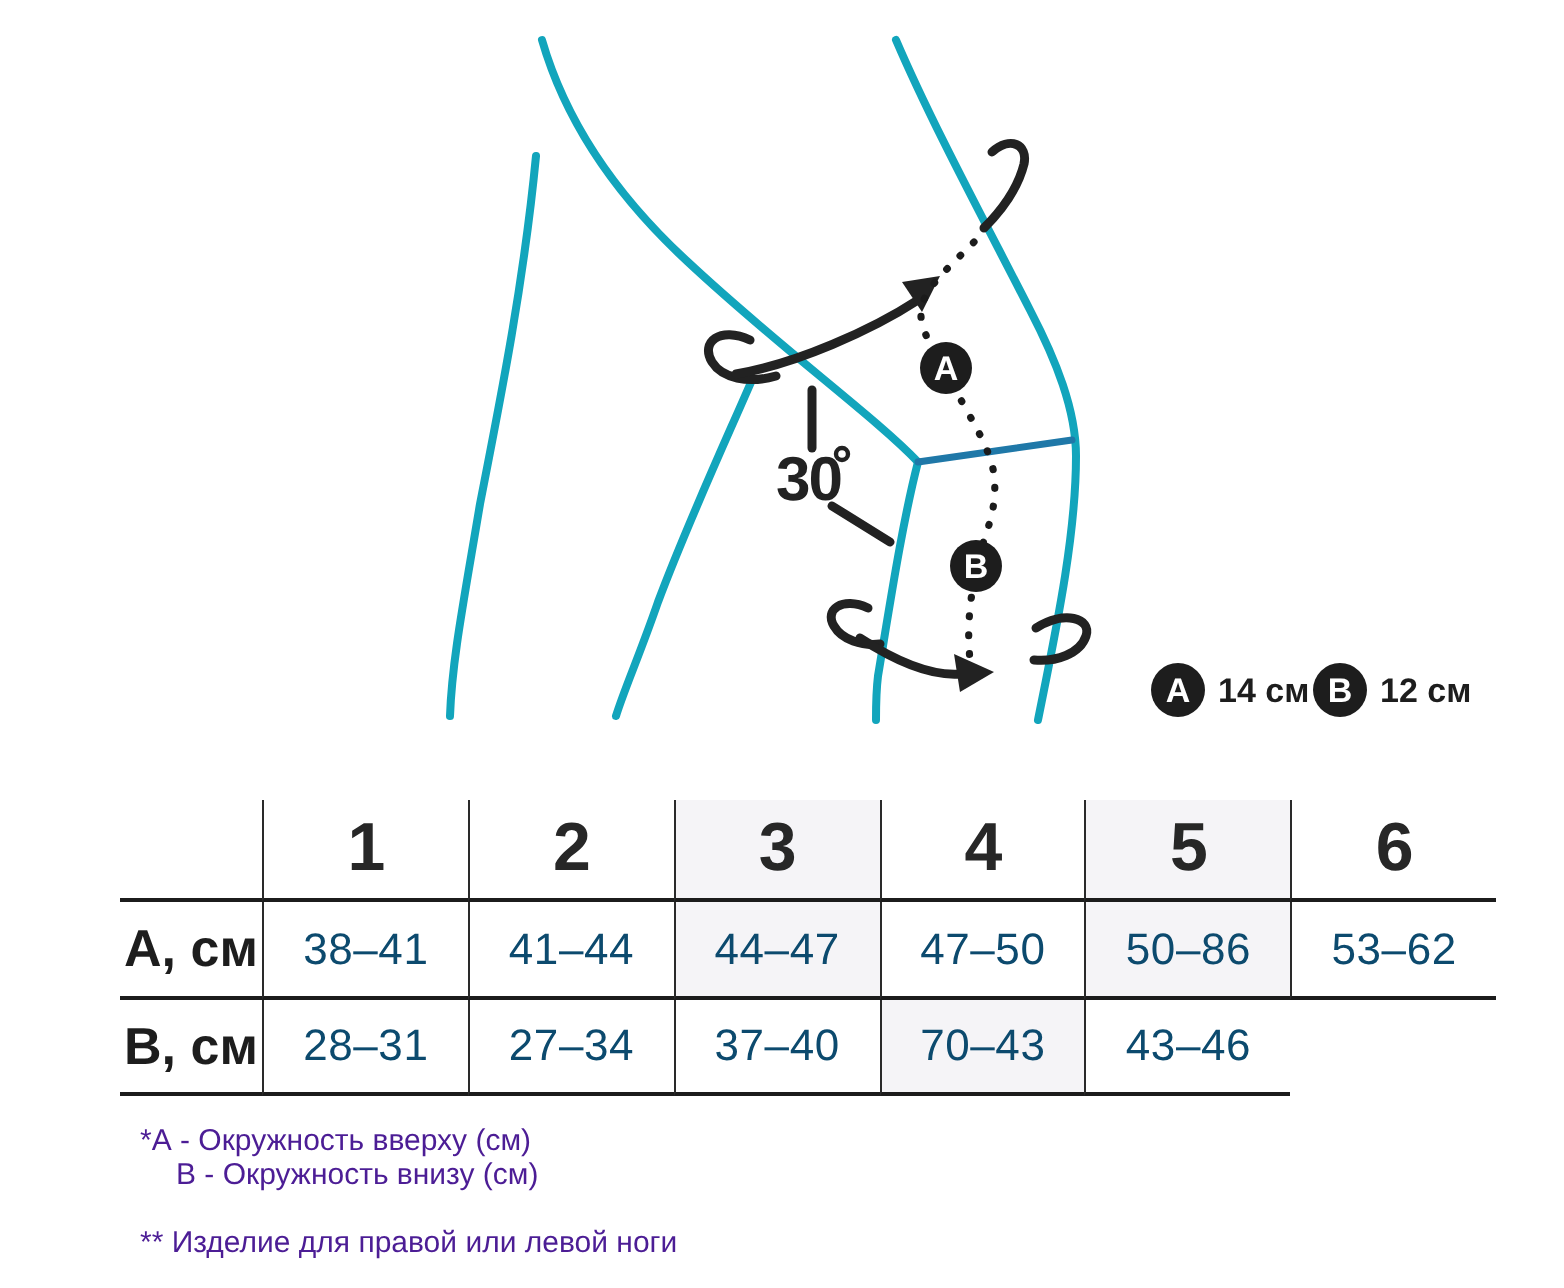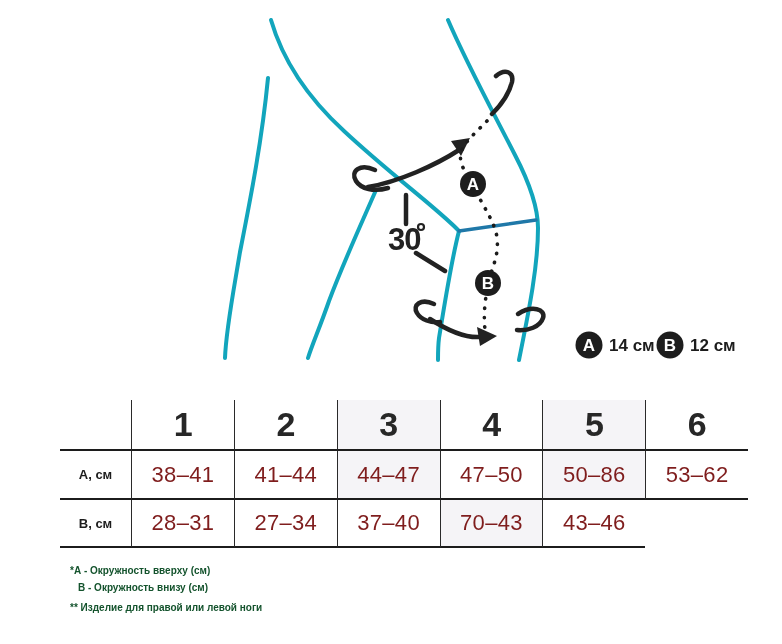"А, см" .row-label { font-size: 13px -> 26px }
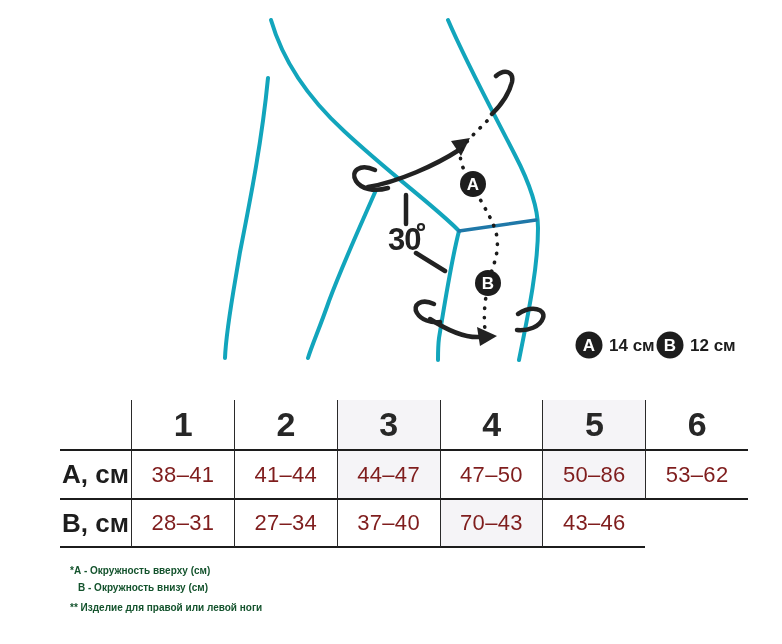"38–41" .val { color: #7f1d1d -> #0c4a6e }
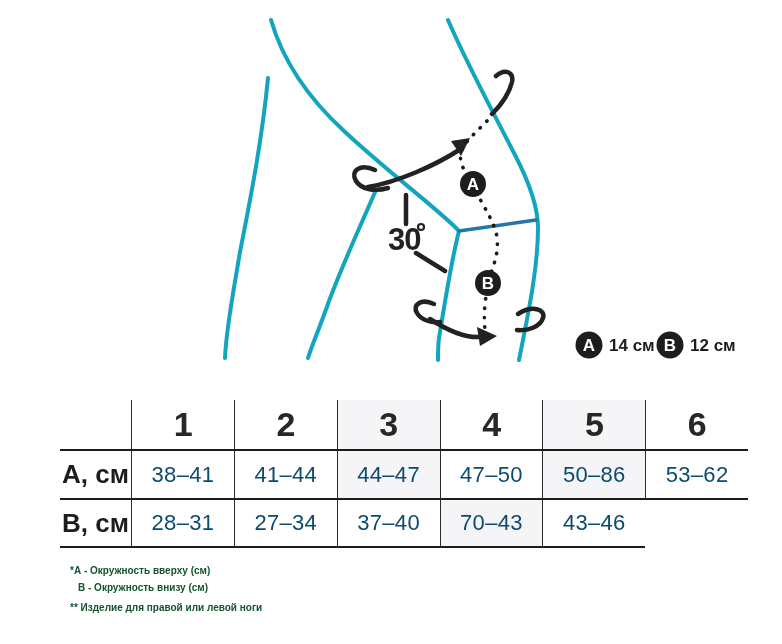"*А - Окружность вверху (см)" .footnotes { color: #14532d -> #4c1d95; font-size: 10px -> 15px; font-weight: 700 -> 400 }
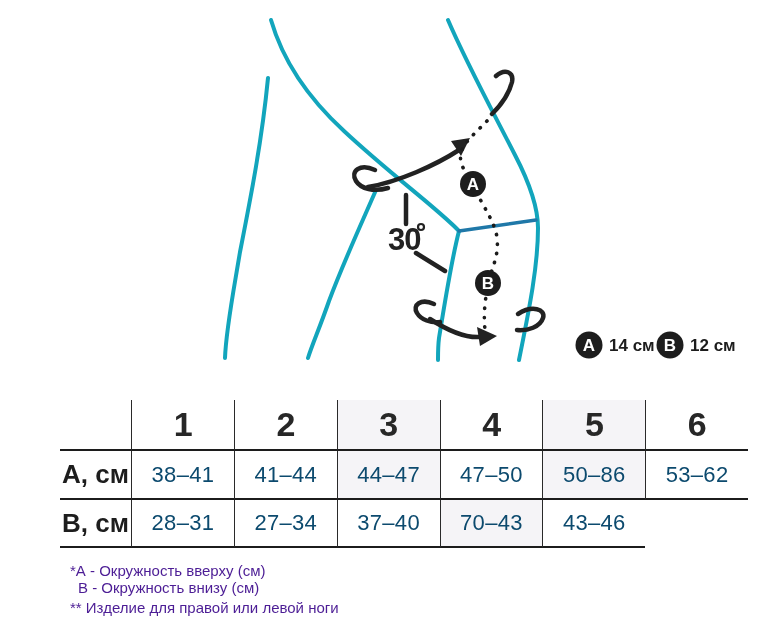"В - Окружность внизу (см)" .footnote-b { margin-left: 8px -> 18px }
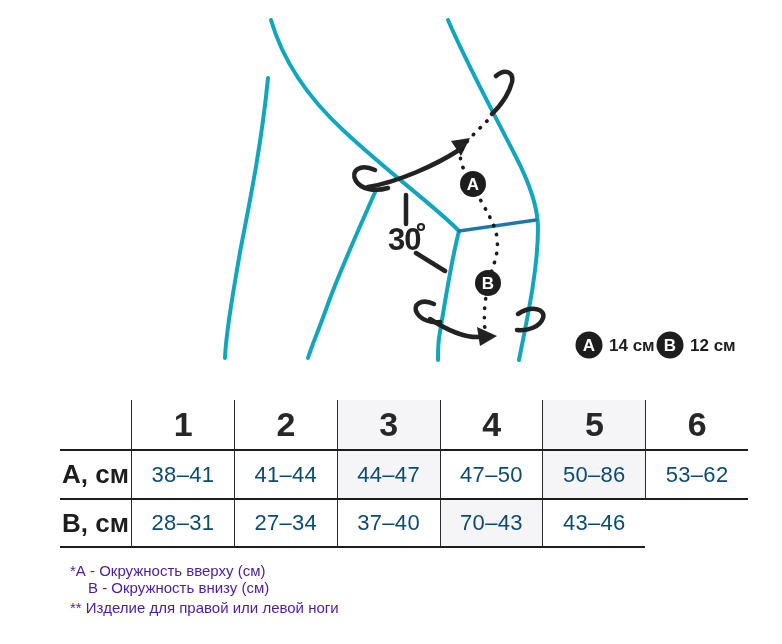"** Изделие для правой или" .footnote-2 { margin-top: 3px -> 17px }
